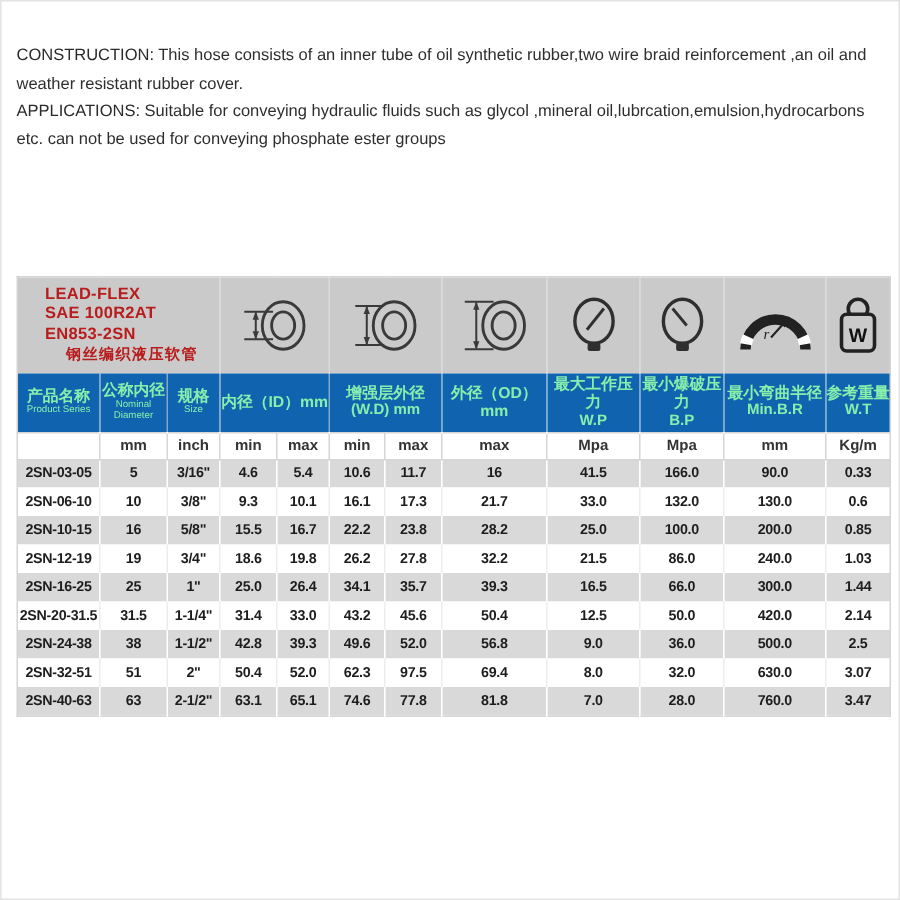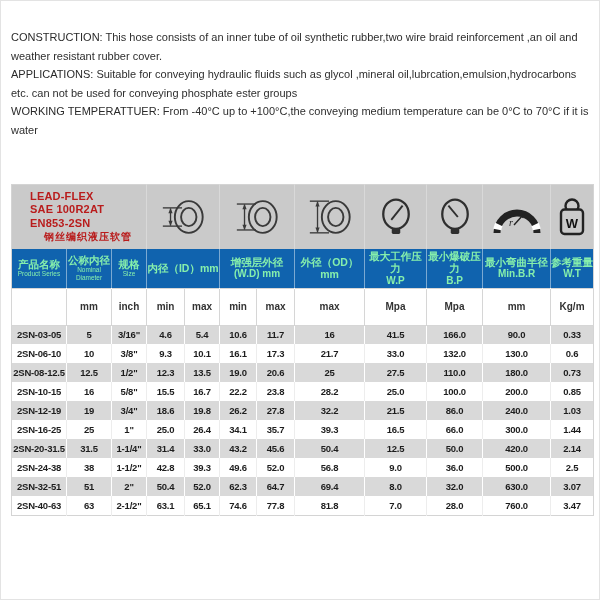"WORKING TEMPERATTUER: From -40°C up" p { html: <p><span>WORKING TEMPERATTUER:</span><span> From -40°C up to +100°C,the conveying medium temperature can be 0°C to 70°C if it is water</span></p> -> none }
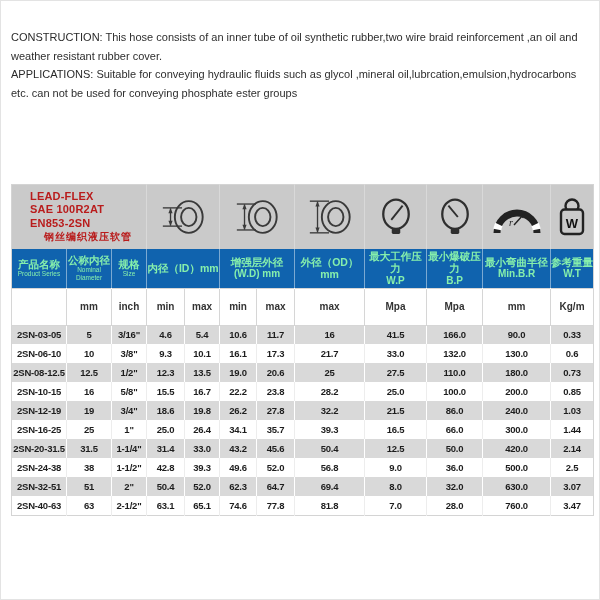"mm" tr.units { height: 37px -> 18px }
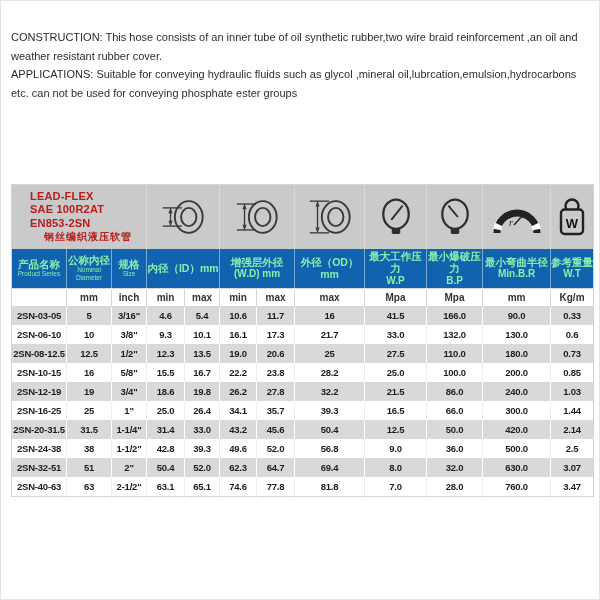"2SN-08-12.5" tr { html: <tr> <td>2SN-08-12.5</td> <td>12.5</td> <td>1/2"</td> <td>12.3</td> <td>13.5</td> <td>19.0</td> <td>20.6</td> <td>25</td> <td>27.5</td> <td>110.0</td> <td>180.0</td> <td>0.73</td> </tr> -> none }
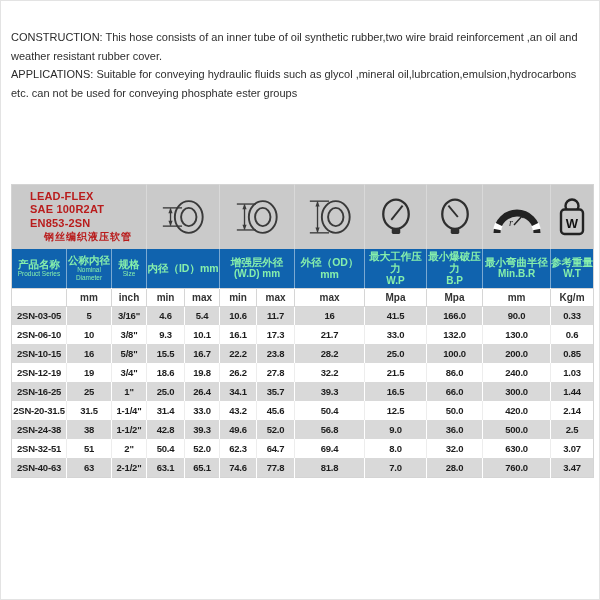"64.7" td { text: 64.7 -> 97.5 }
